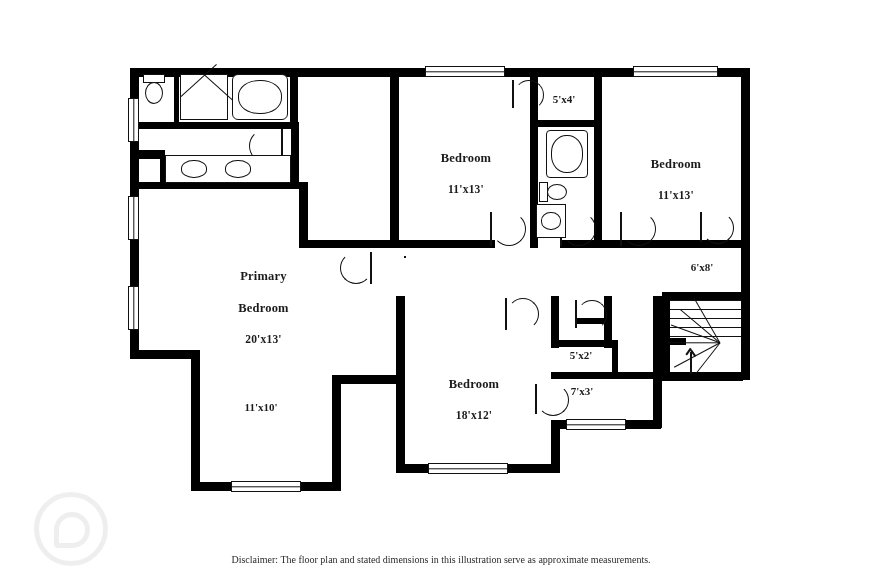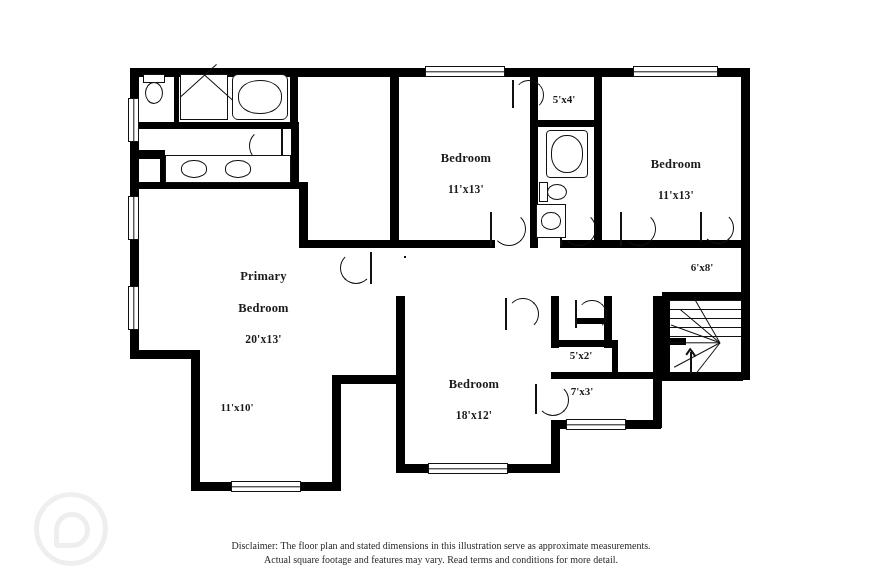"11'x10'" div.dim-only { left: 200px -> 224px }
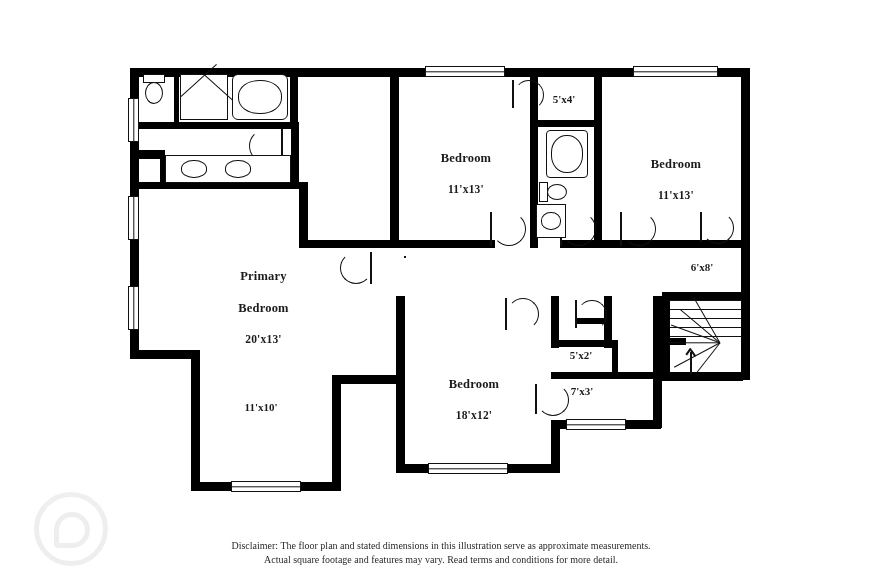"Actual square footage and features" div { html: <div>Actual square footage and features may vary. Read terms and conditions for more detail.</div> -> none }
